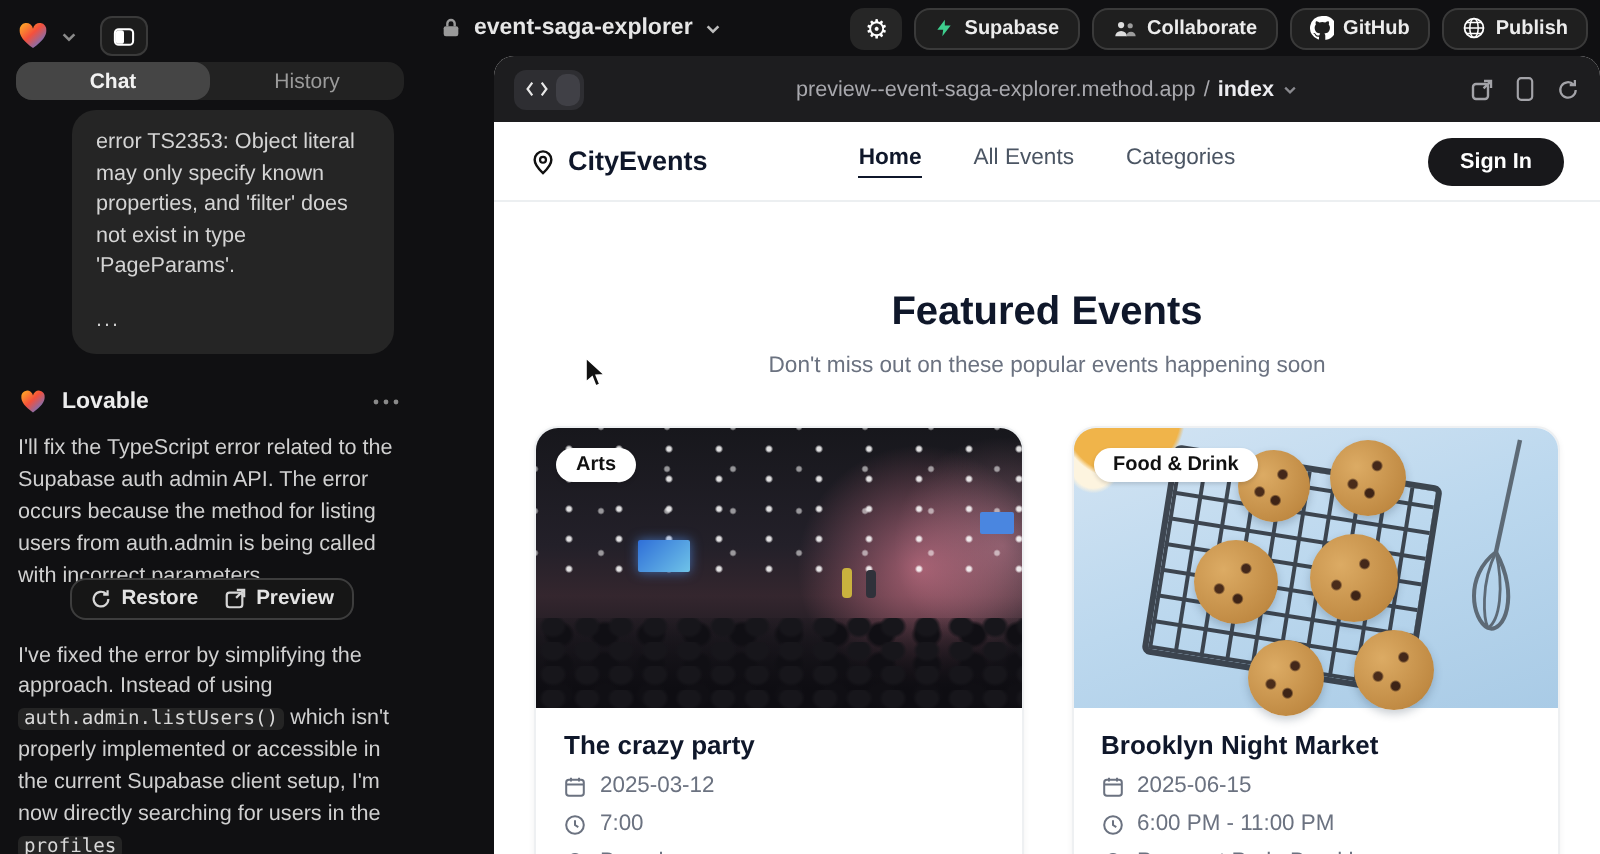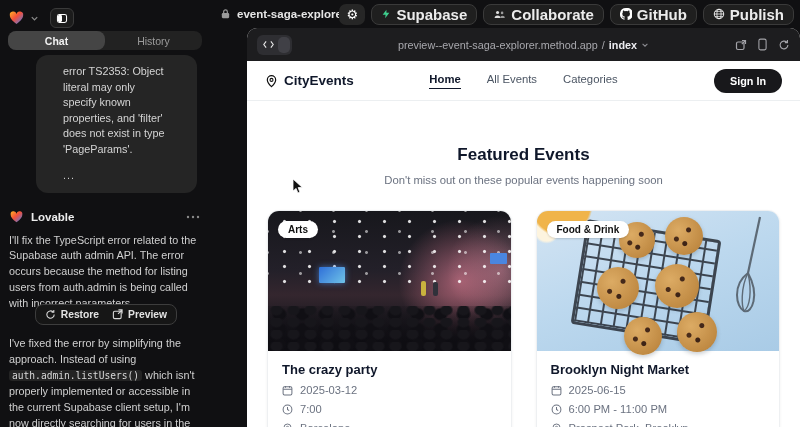"Supabase" .pill-btn { font-size: 15px -> 10px }
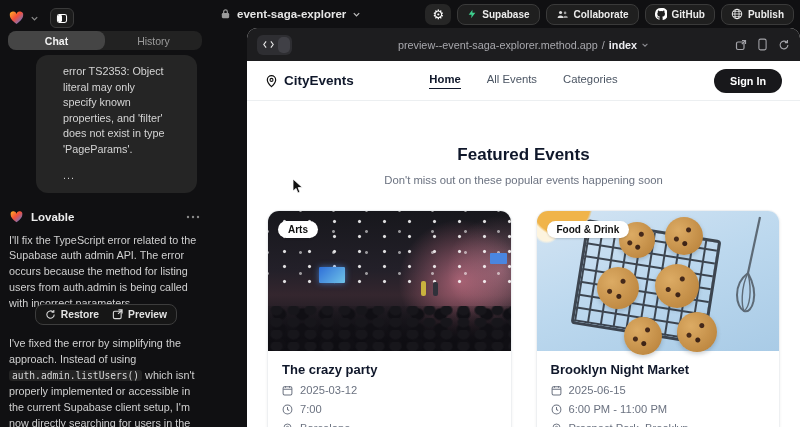"error TS2353: Object literal may" .bubble { padding: 9px 27px -> 9px 12px }
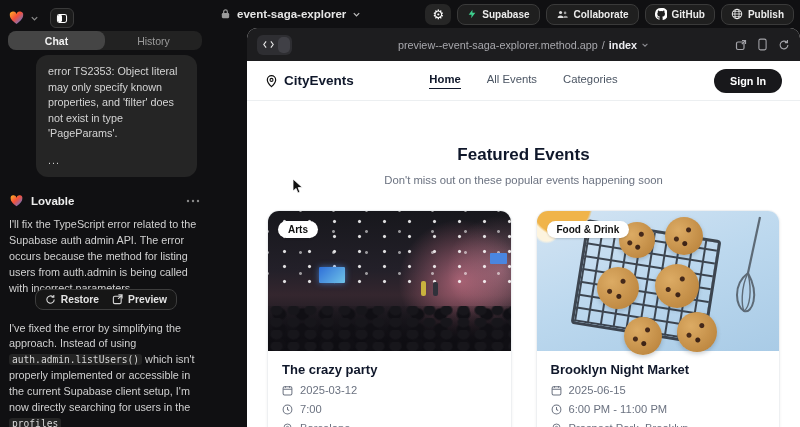"Featured Events" .hero h1 { font-size: 17px -> 20px }
